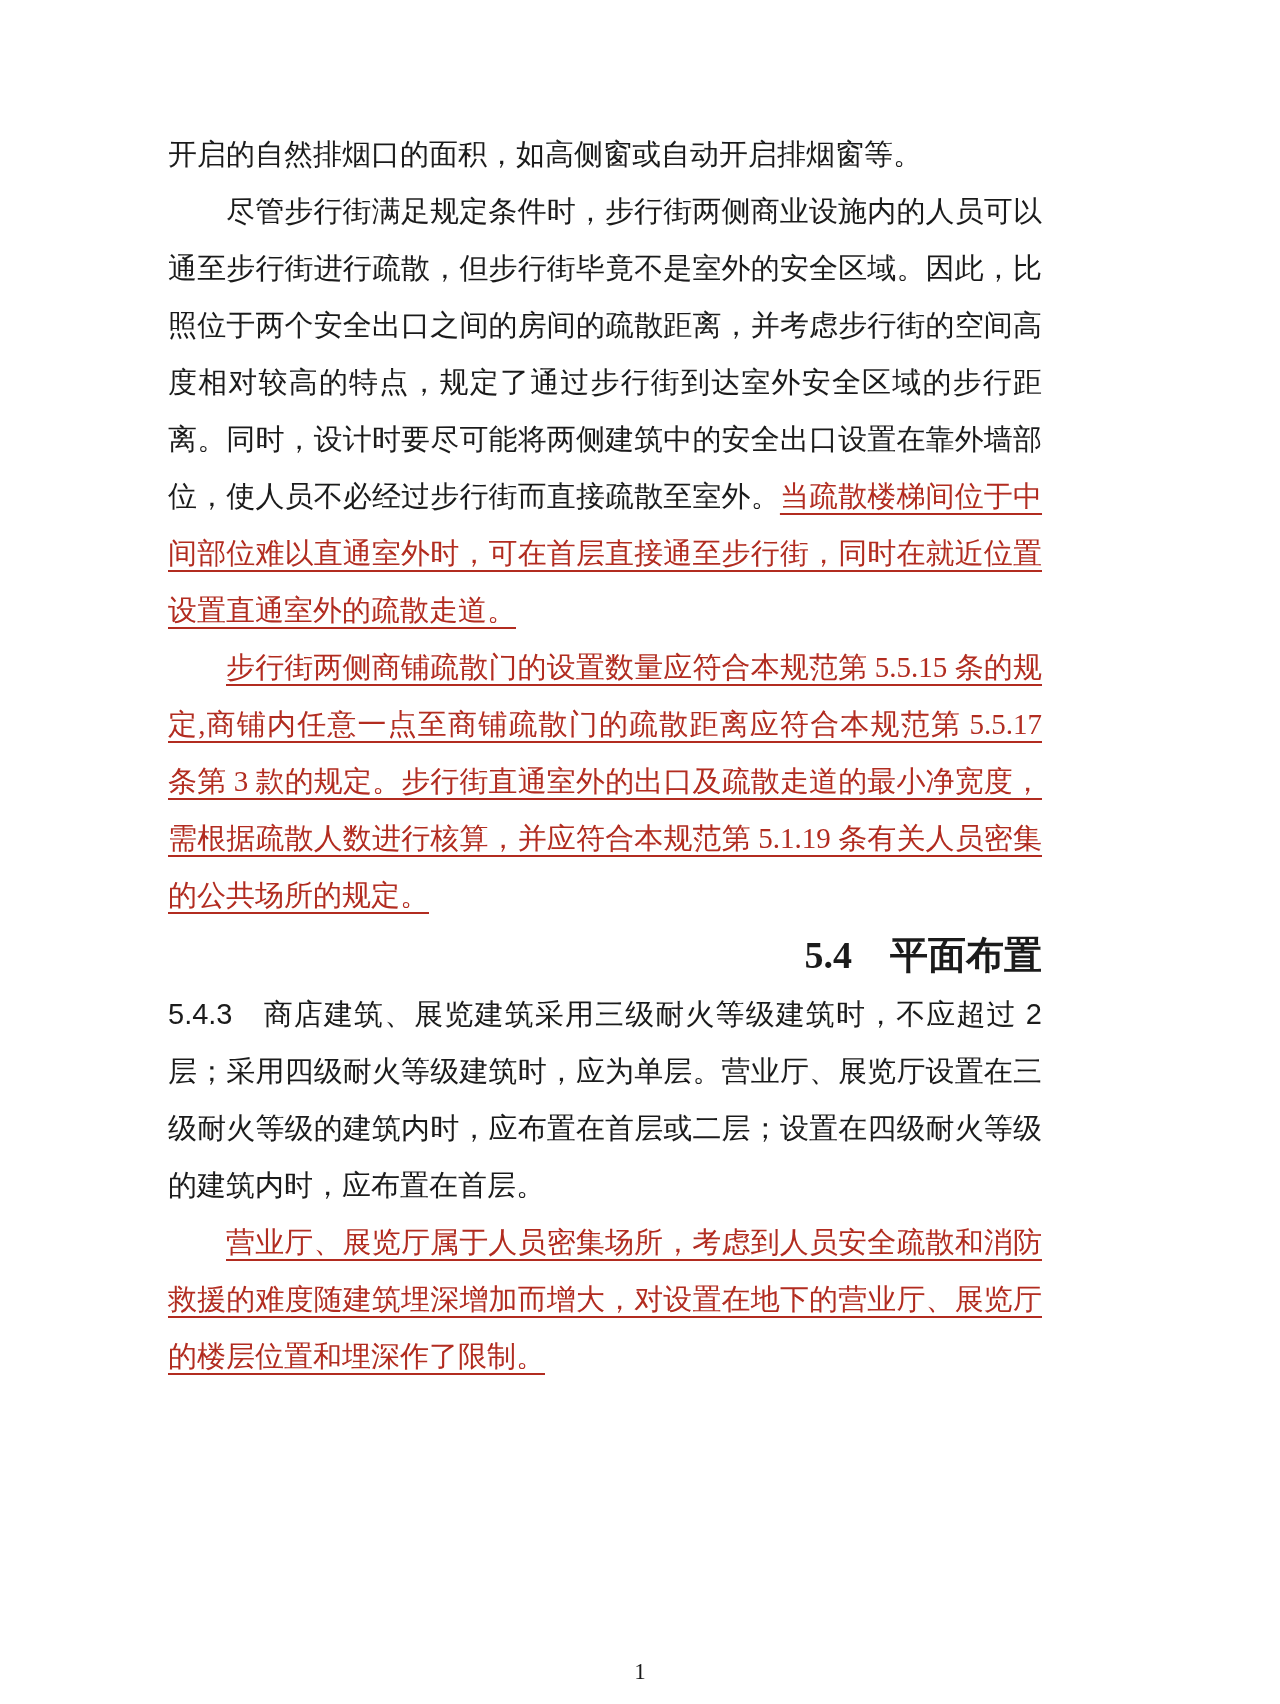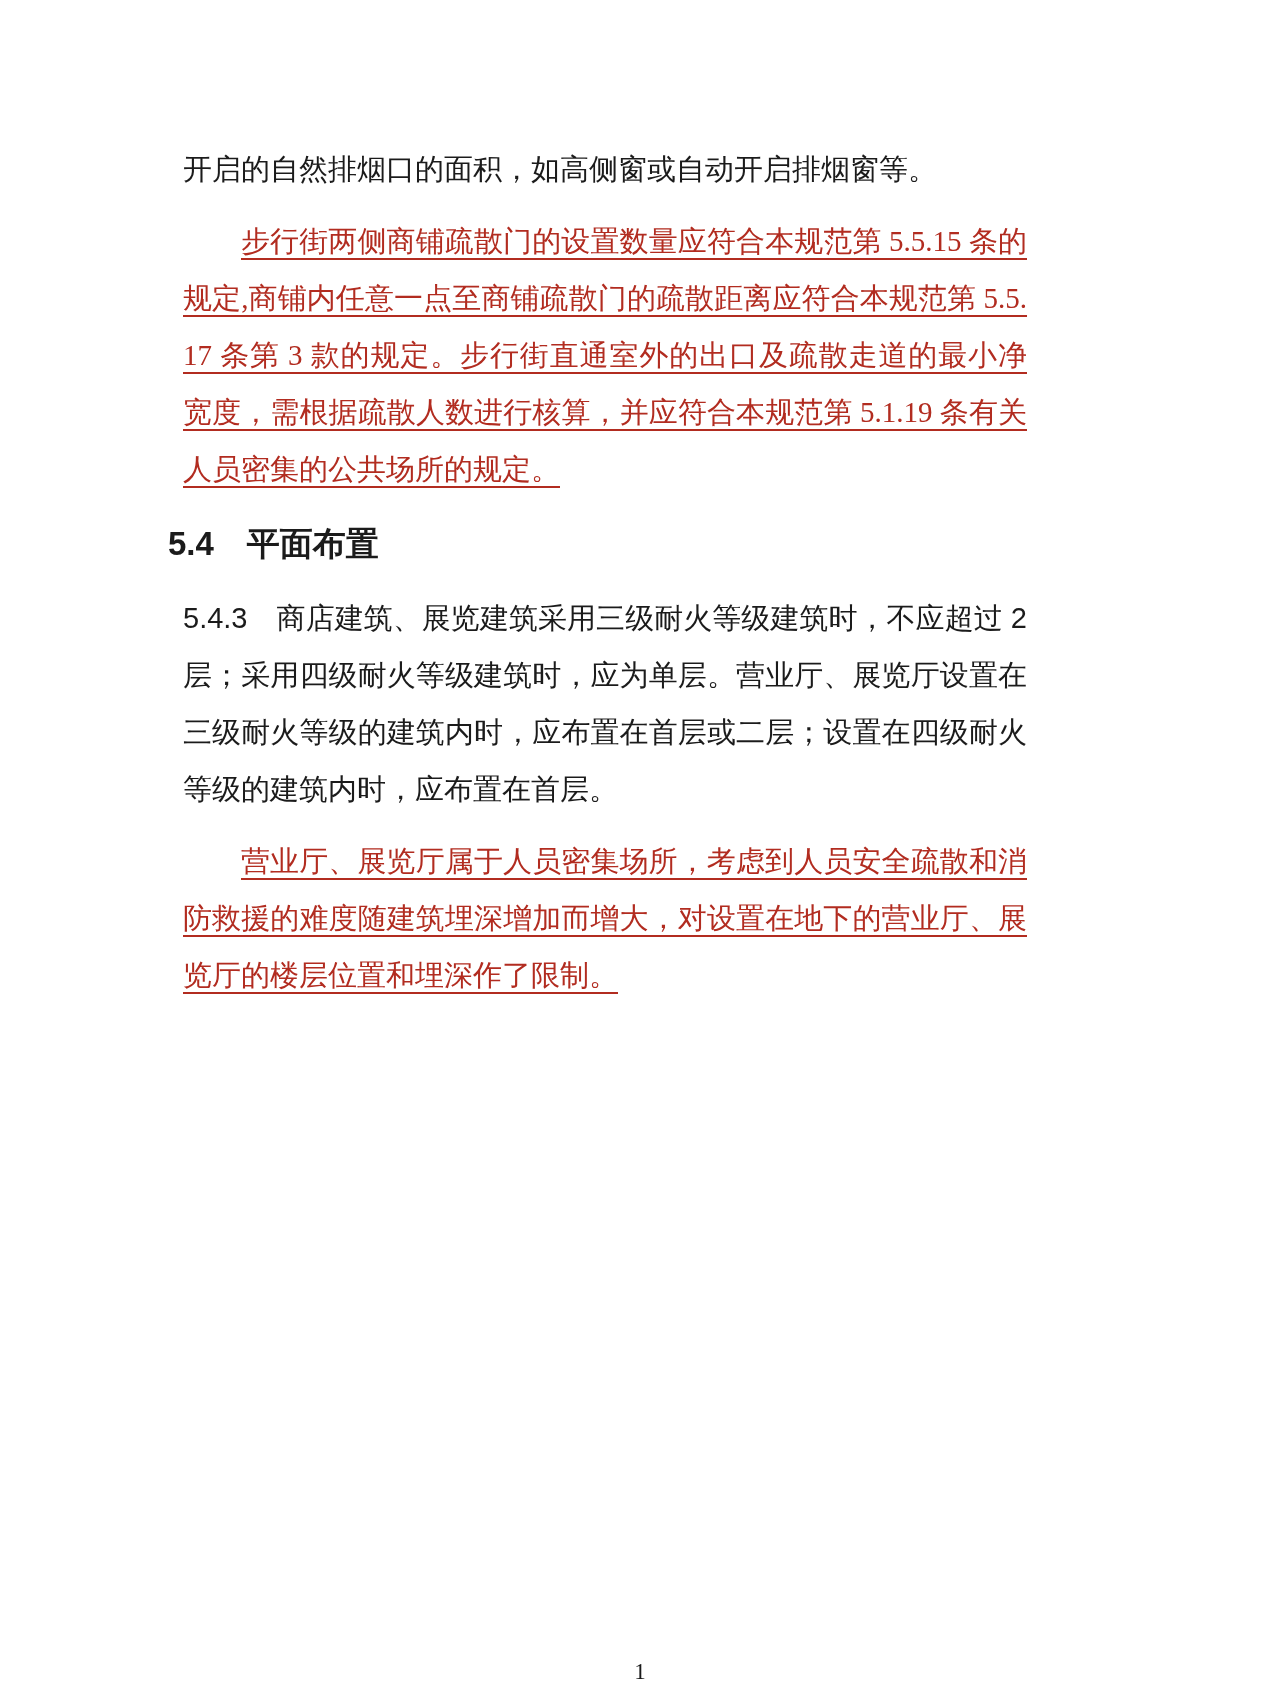"开启的自然排烟口的面积，如高侧窗或自动开启排烟窗等。" .para { margin: 15px -> 0 }
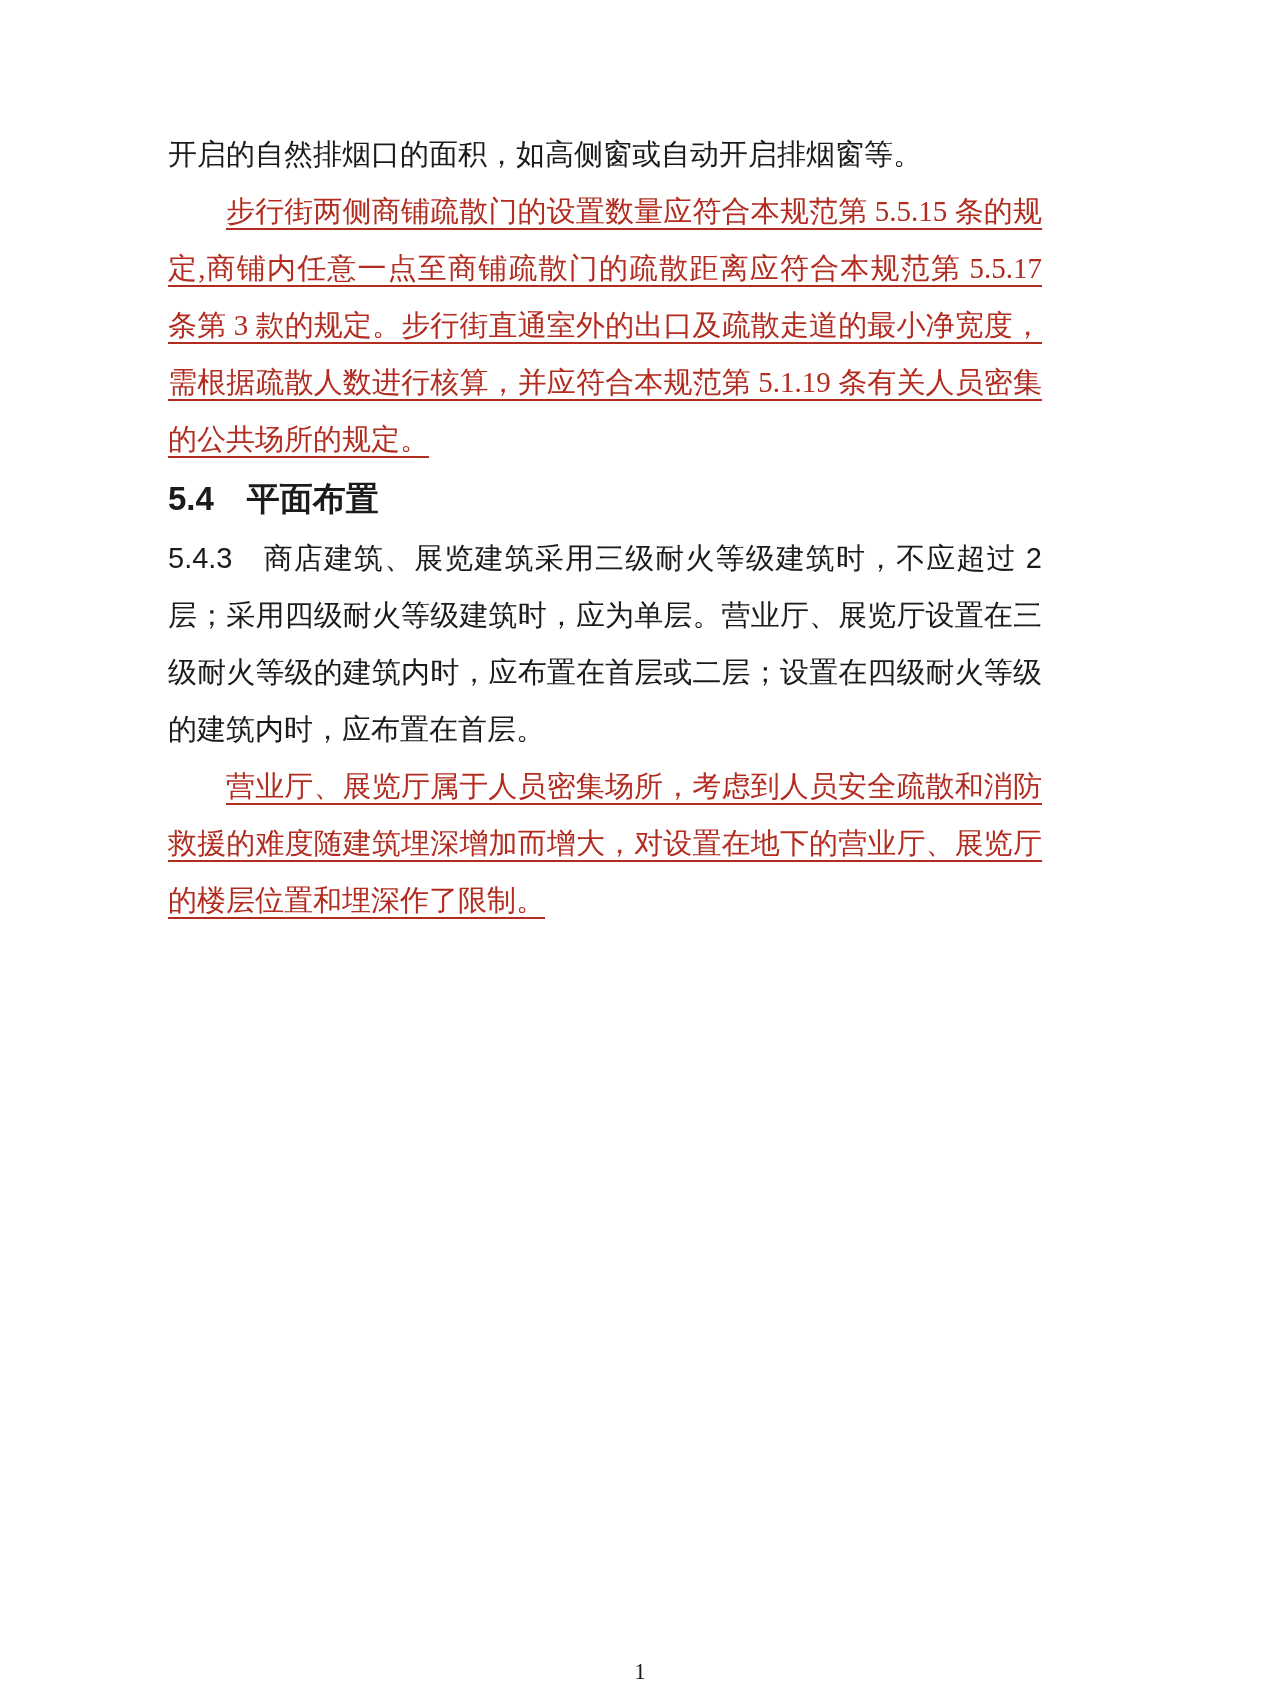"尽管步行街满足规定条件时，步行街两侧商业设施内的人员可以通至步行街进行疏散，但步" p.para { html: none -> <p><span>尽管步行街满足规定条件时，步行街两侧商业设施内的人员可以通至步行街进行疏散，但步行街毕竟不是室外的安全区域。因此，比照位于两个安全出口之间的房间的疏散距离，并考虑步行街的空间高度相对较高的特点，规定了通过步行街到达室外安全区域的步行距离。同时，设计时要尽可能将两侧建筑中的安全出口设置在靠外墙部位，使人员不必经过步行街而直接疏散至室外。</span><span>当疏散楼梯间位于中间部位难以直通室外时，可在首层直接通至步行街，同时在就近位置设置直通室外的疏散走道。</span></p> }
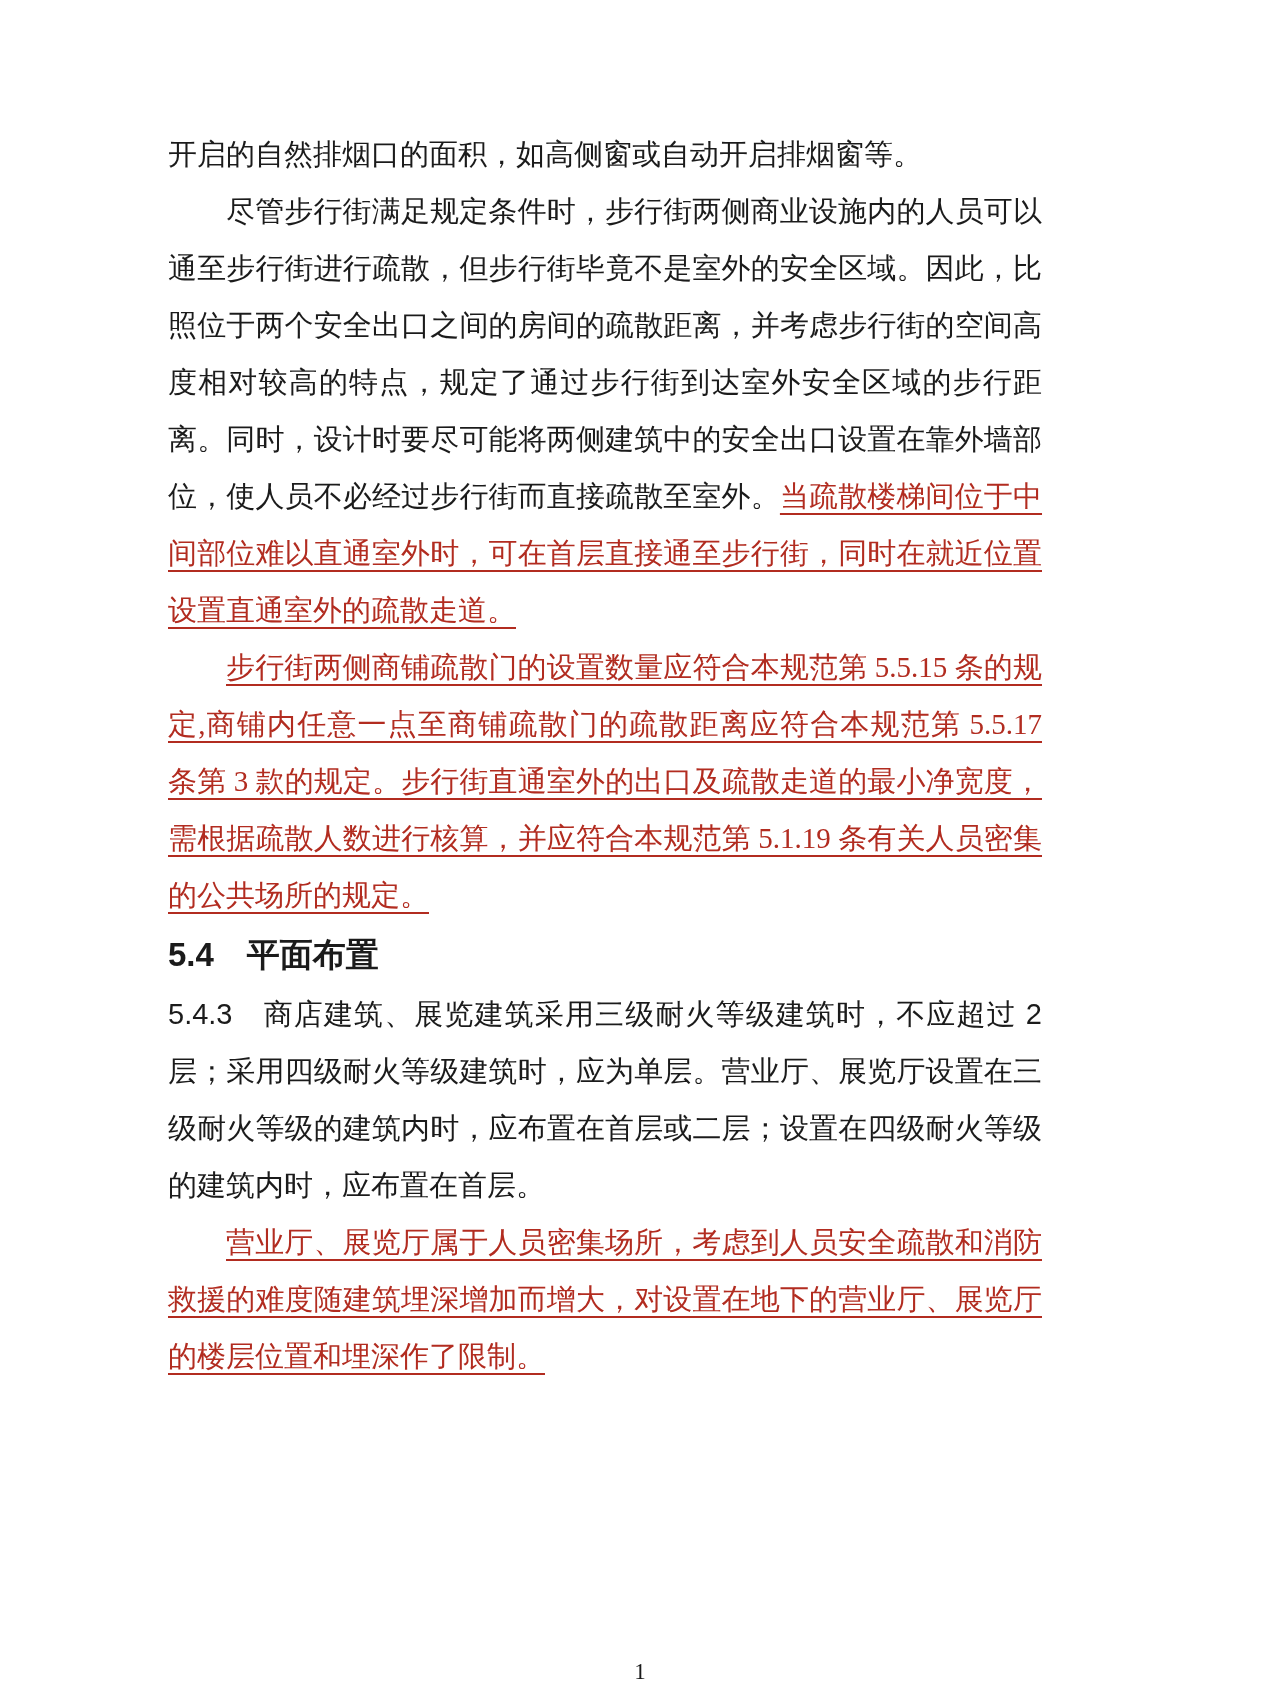"5.4 平面布置" .section-heading { font-family: Liberation Sans, sans-serif -> Liberation Serif, serif; font-size: 33px -> 38px; text-align: left -> right }
